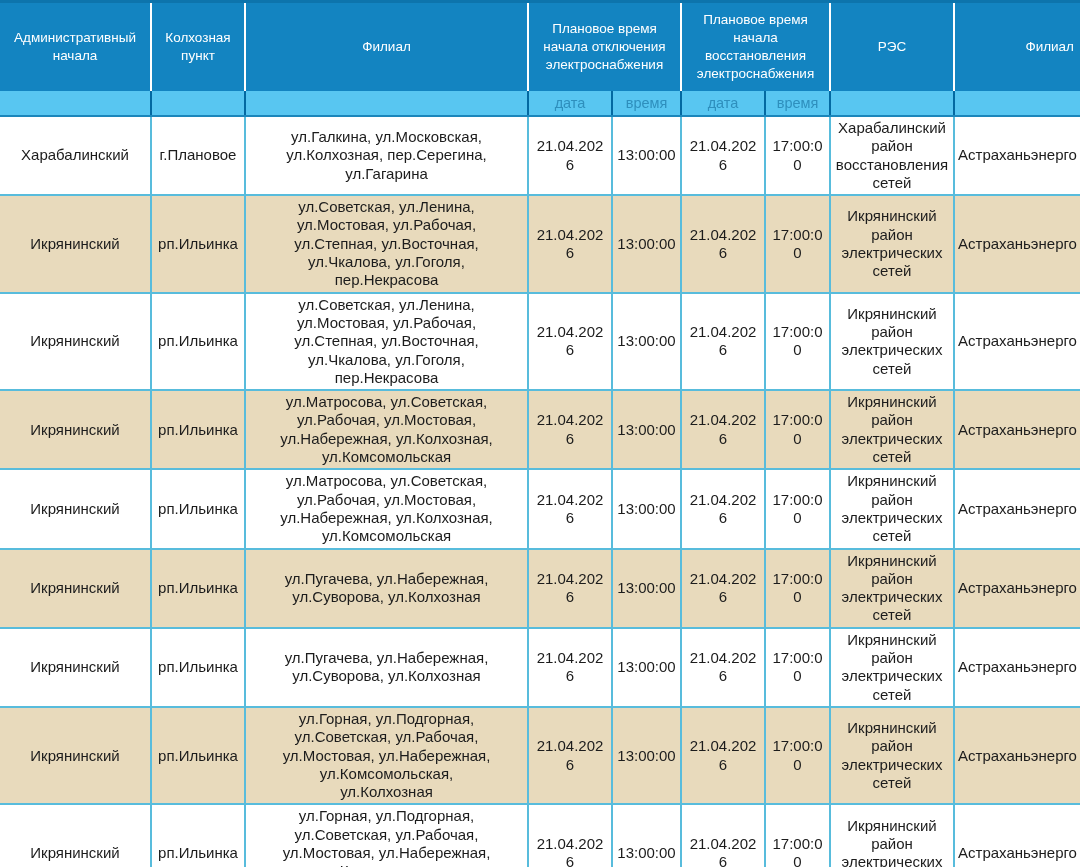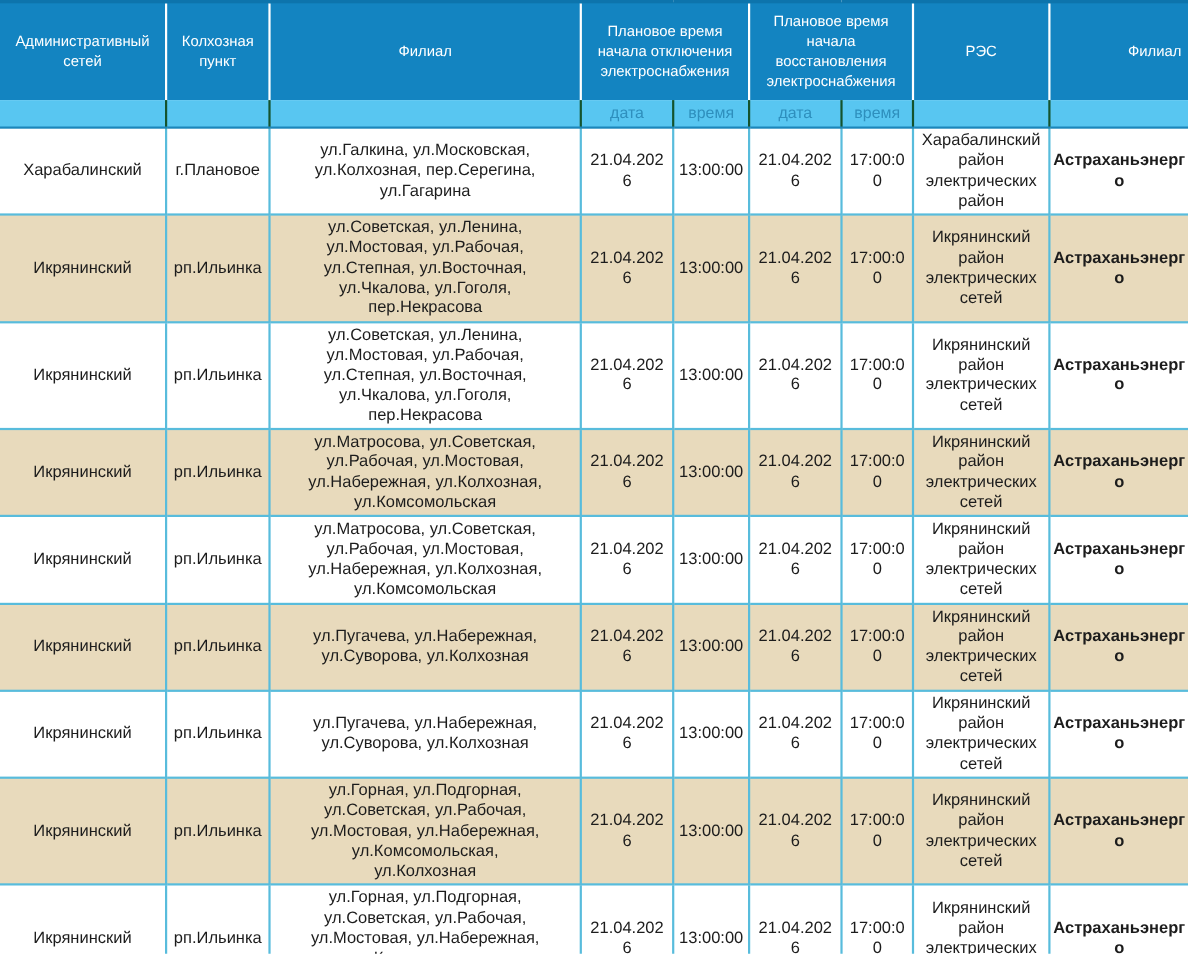"Административный сетей" th { text: сетей -> начала }
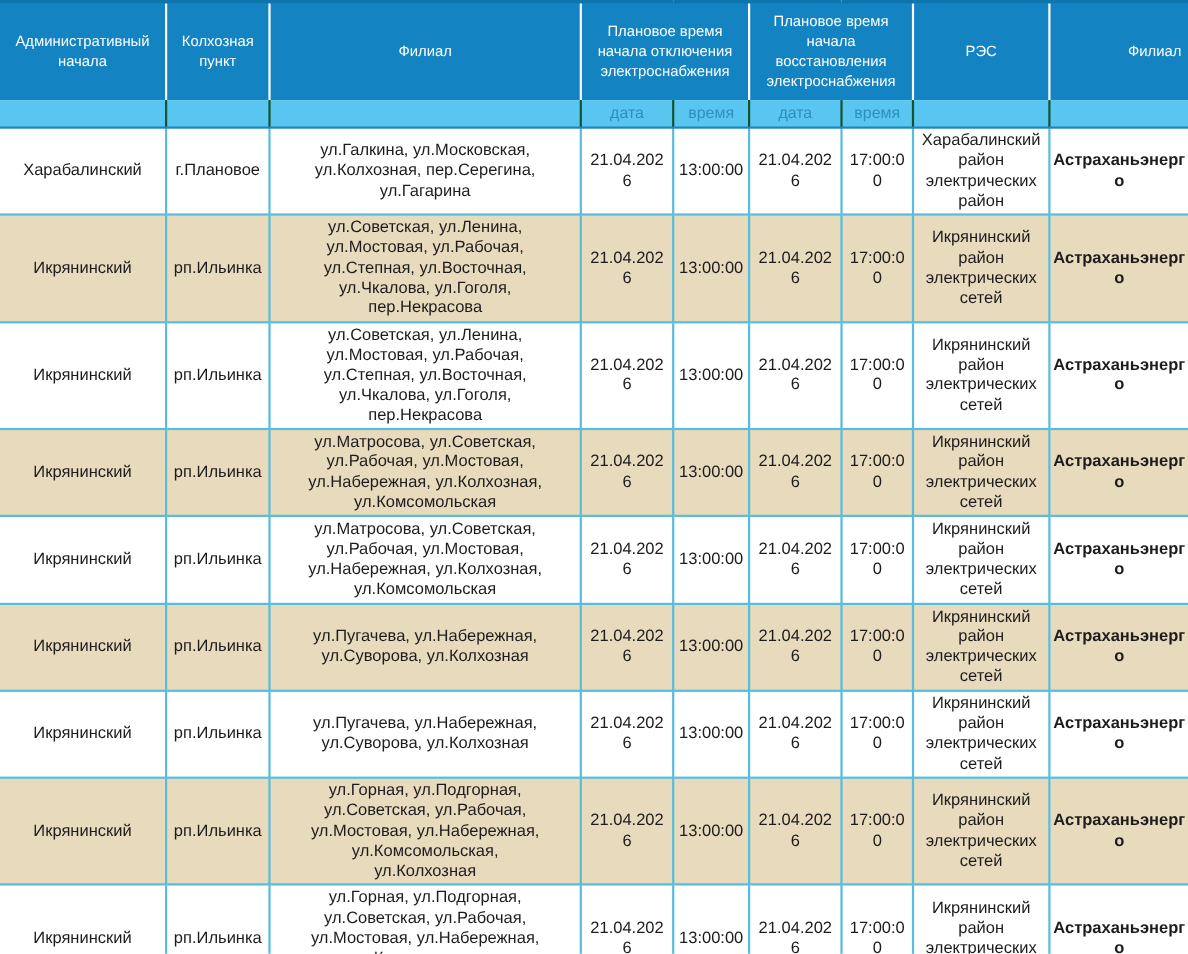"дата" tr.head-sub th { border-right: 2px solid #14532d -> 2px solid #0369a1 }
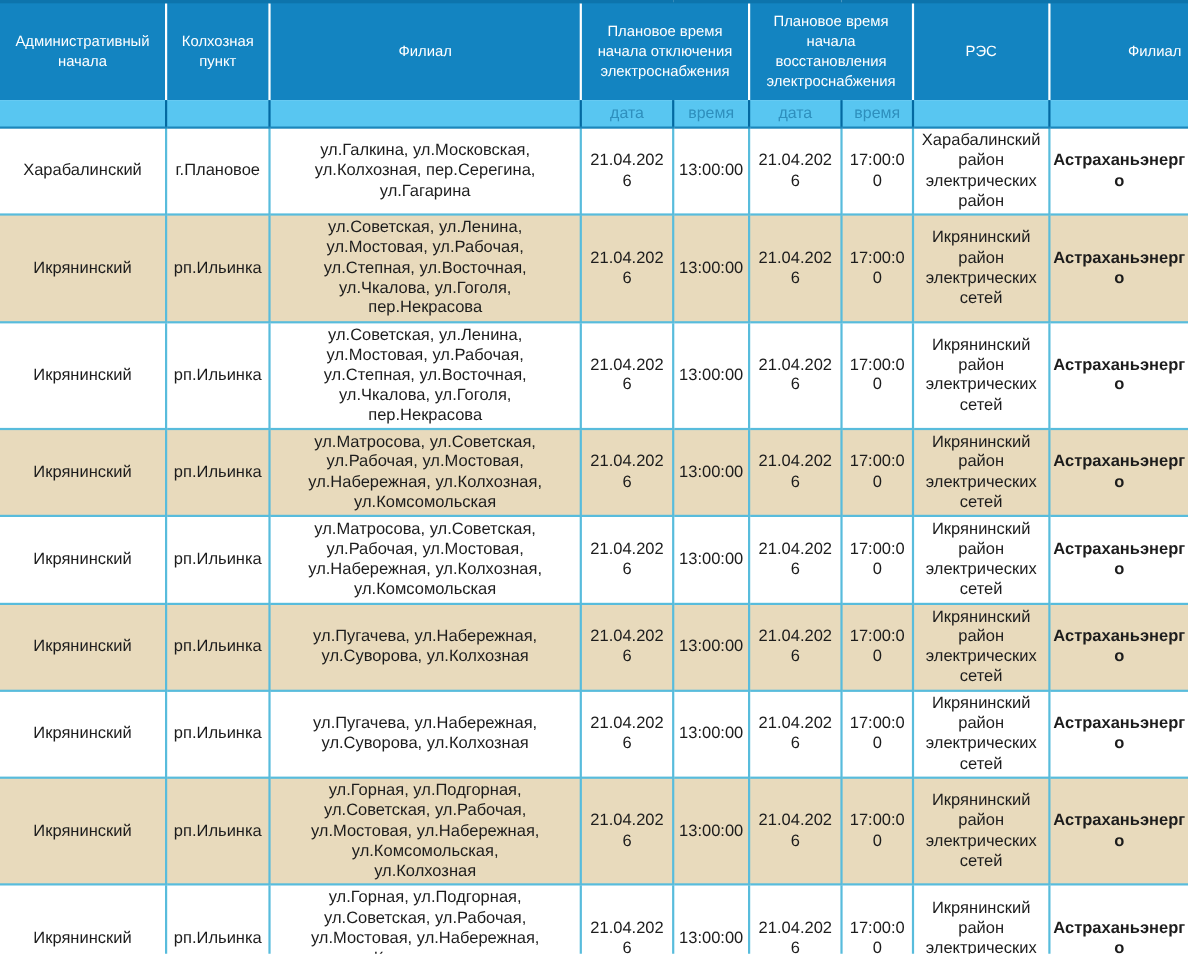"Харабалинский район электрических район" td.c-res { text: электрических район -> восстановления сетей }
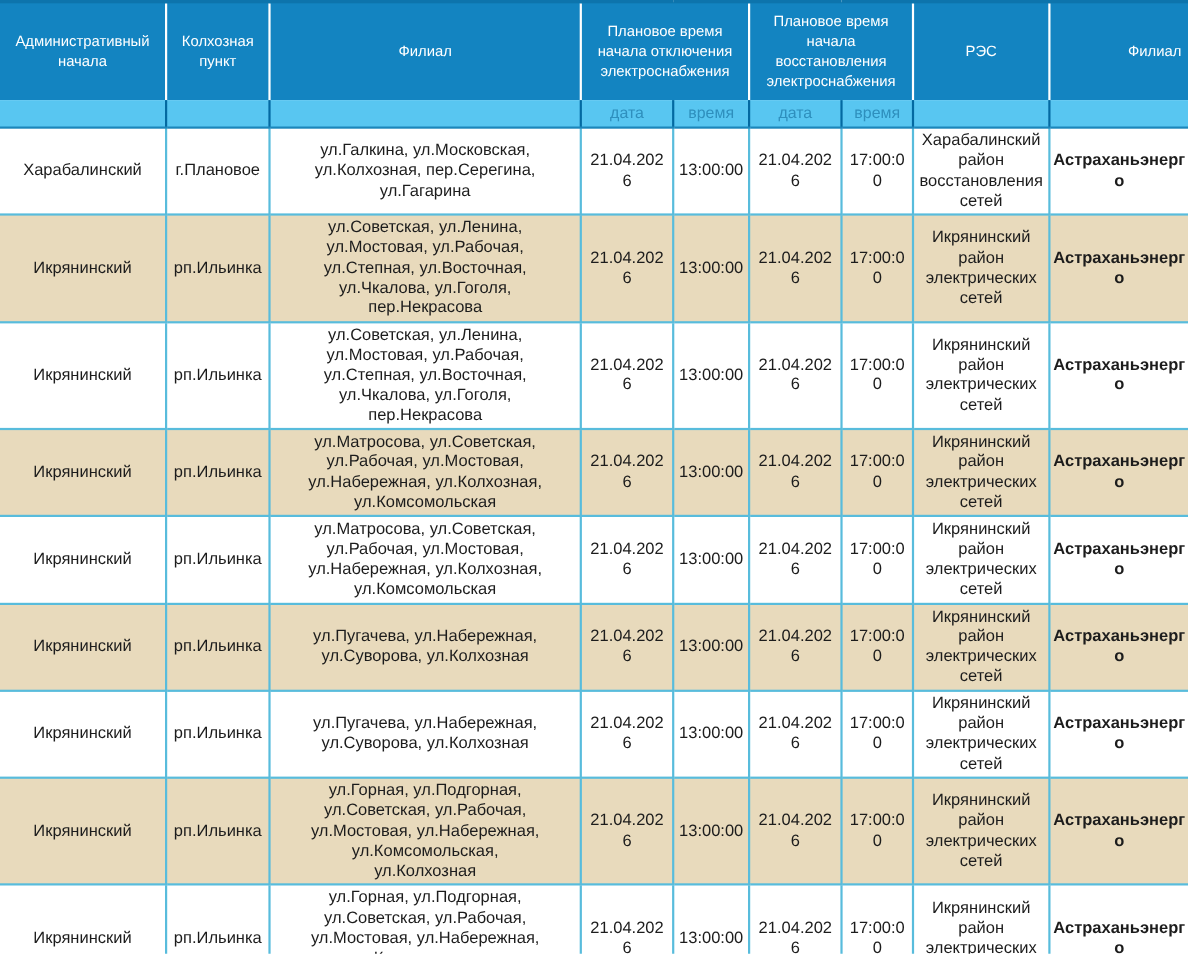"Астраханьэнерго" tbody td:last-child { font-weight: bold -> none }
